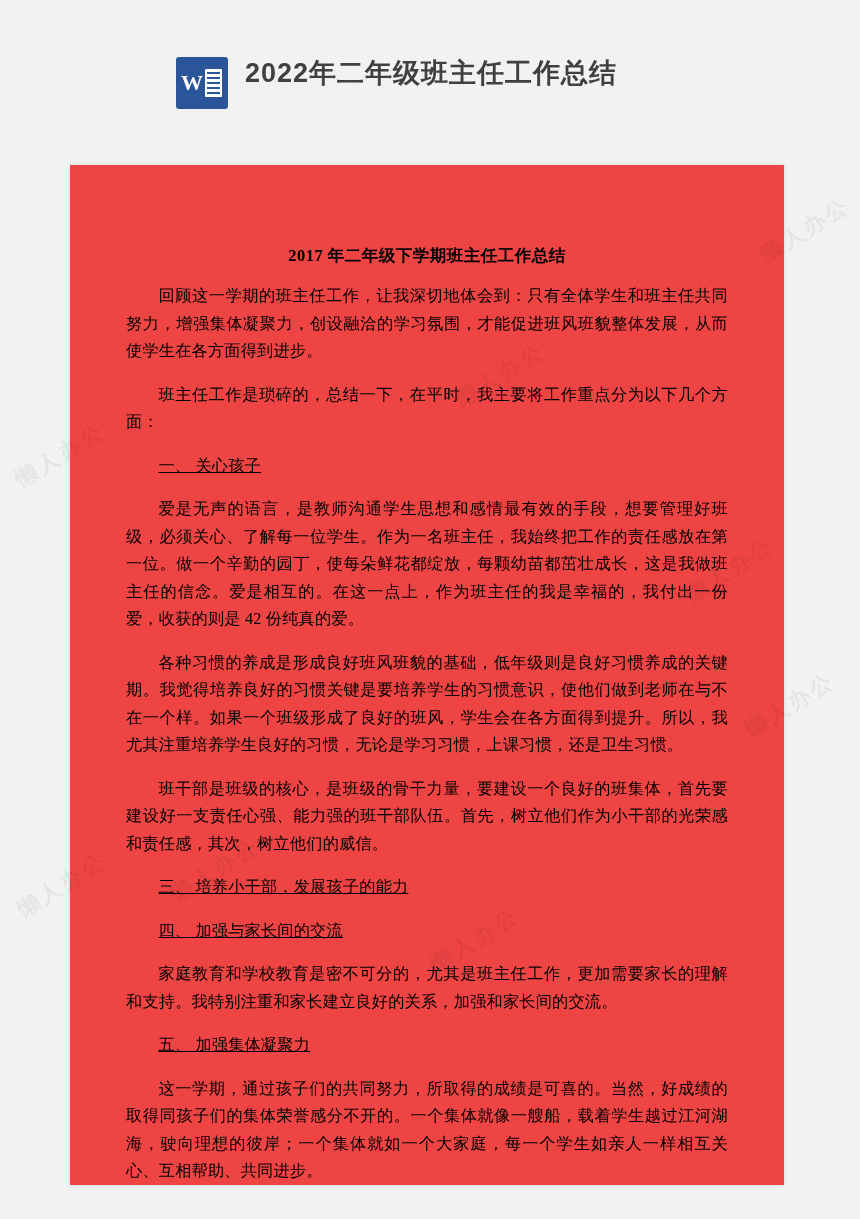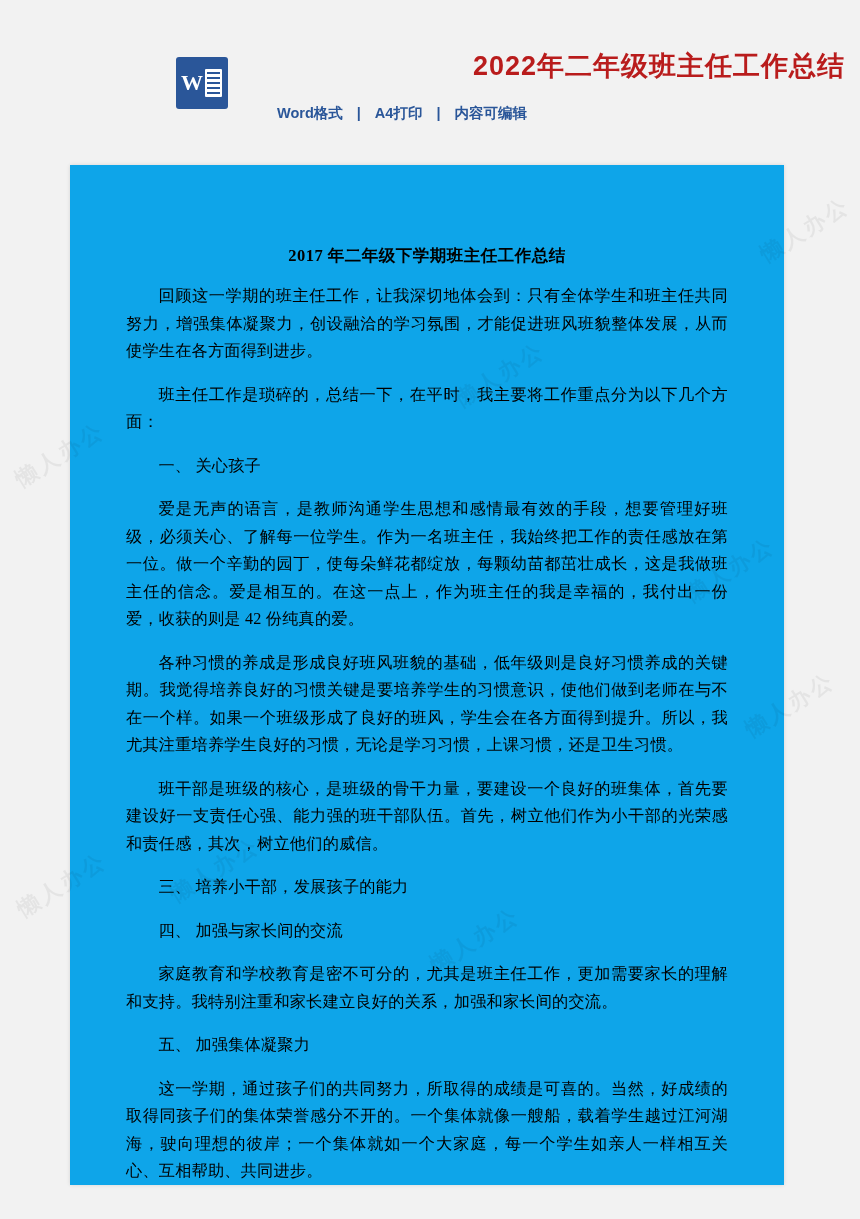"2022年二年级班主任工作总结" .doc-title { color: #b91c1c -> #404040; text-align: right -> none; top: 48px -> 55px }
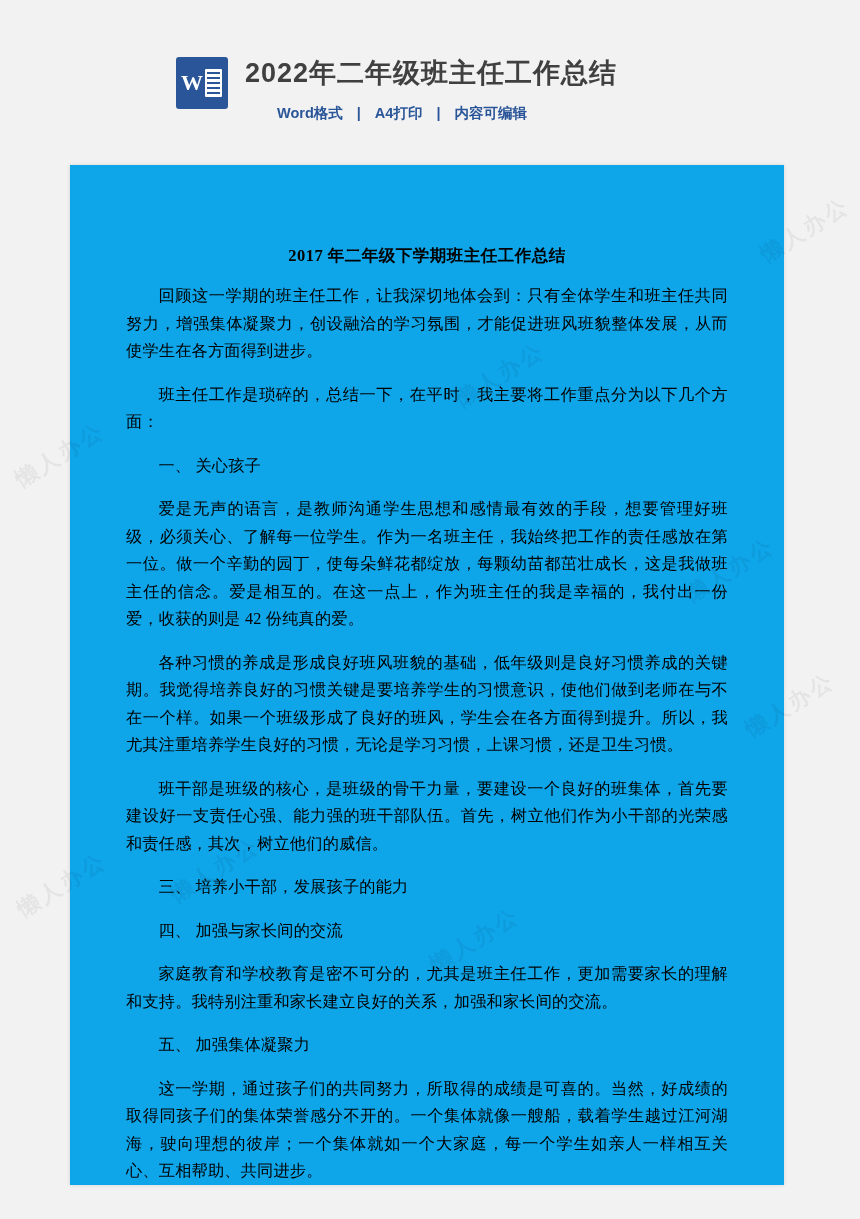"Word格式 | A4打印 | 内容可编辑" div.doc-subtitle { html: <div> <span>Word格式</span><span>|</span><span>A4打印</span><span>|</span><span>内容可编辑</span> </div> -> none }
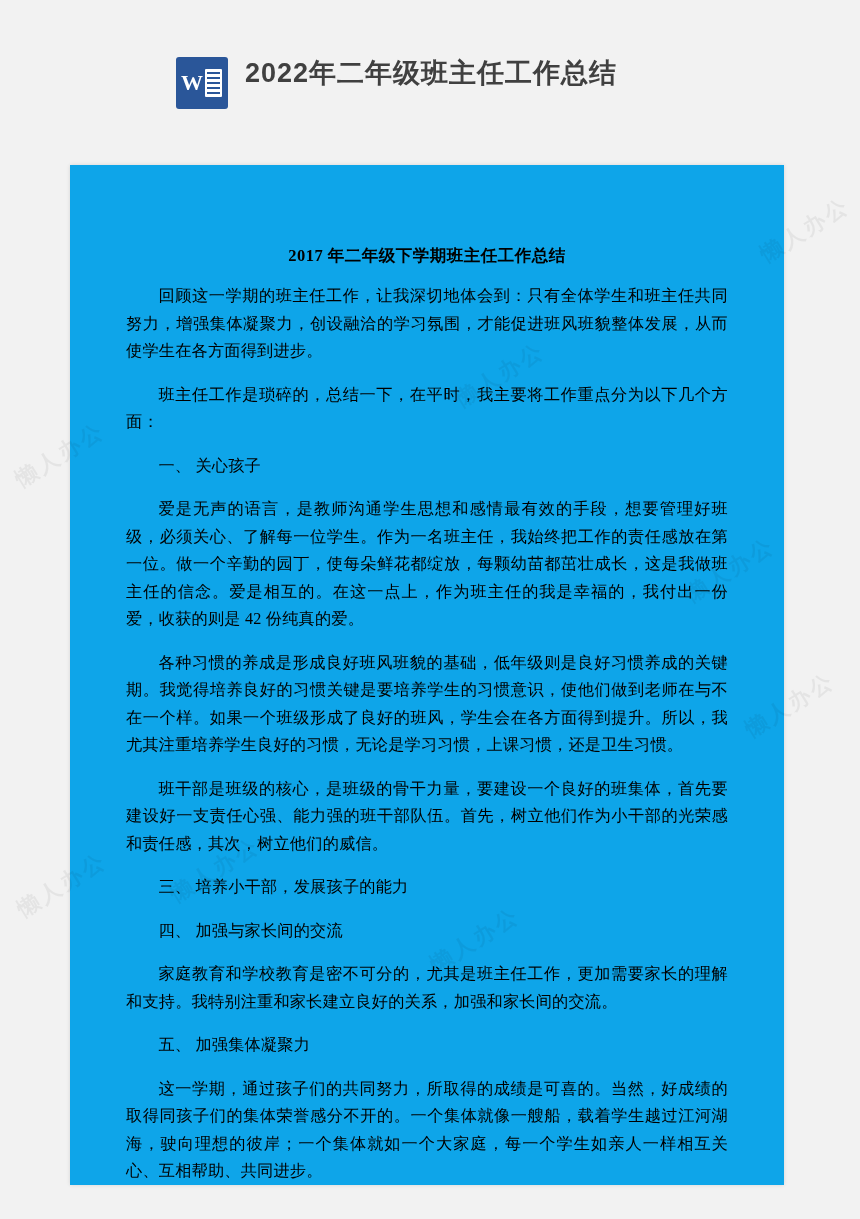"2017 年二年级下学期班主任工作总结" .paper { background: #0ea5e9 -> #ef4444 }
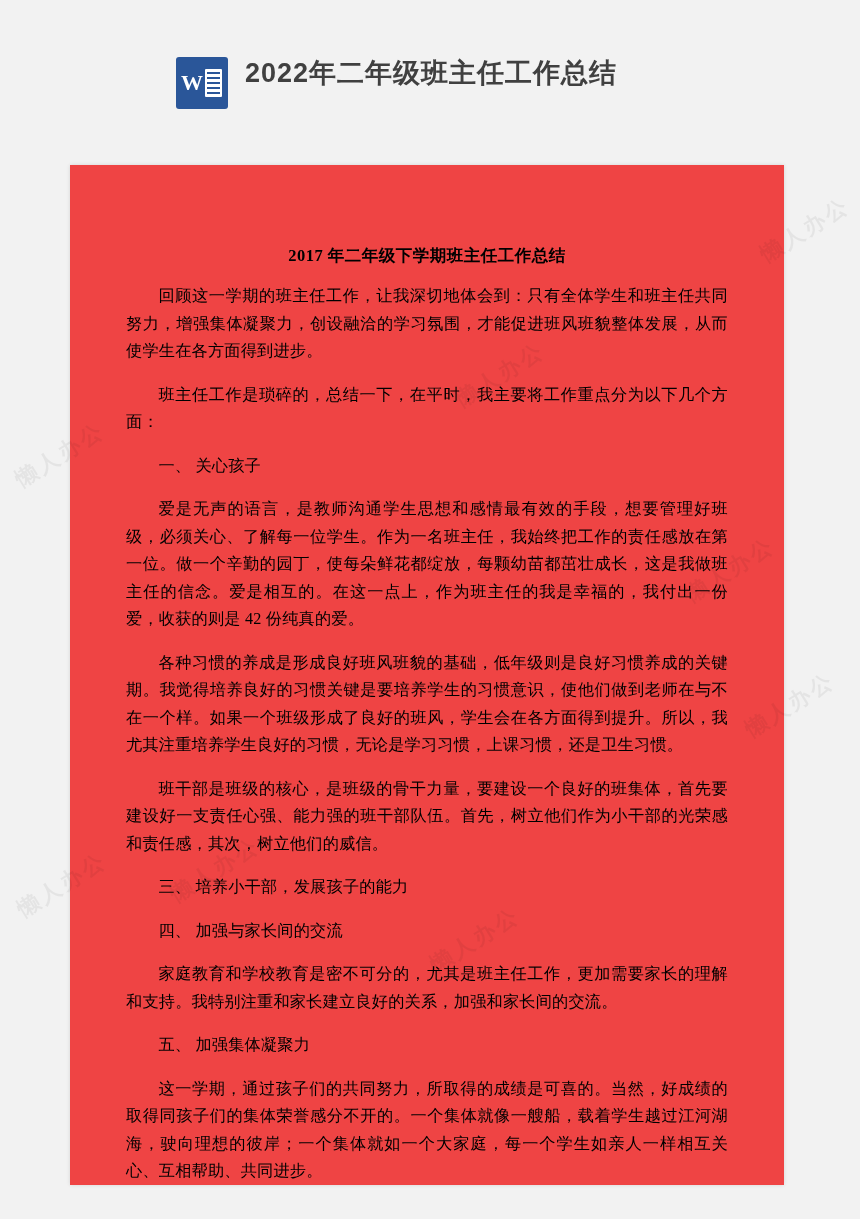"一、 关心孩子" .para.sec { text-decoration: none -> underline }
